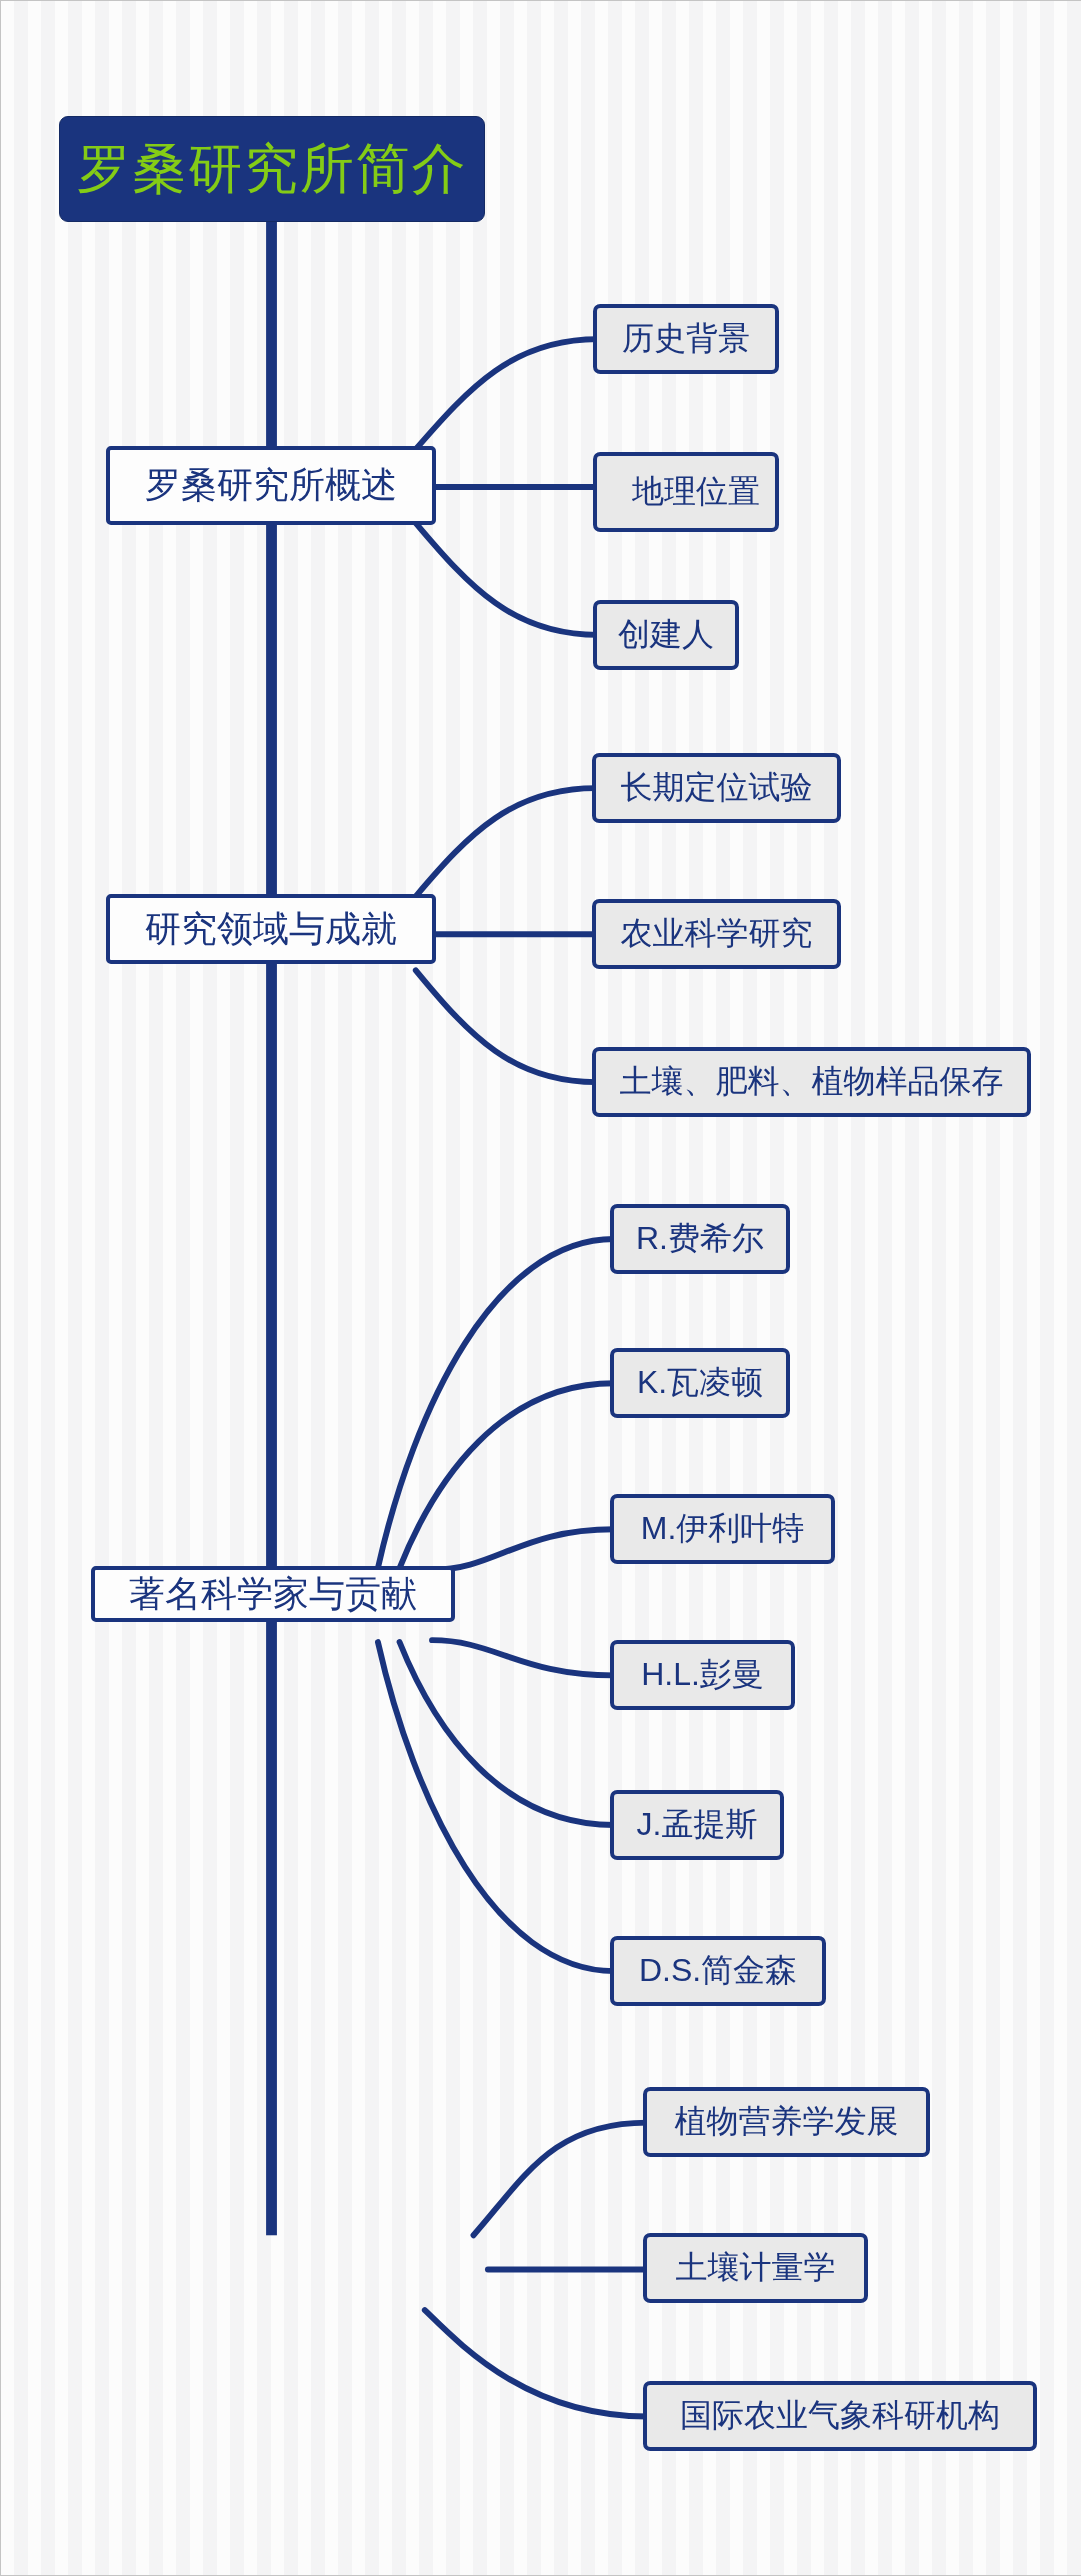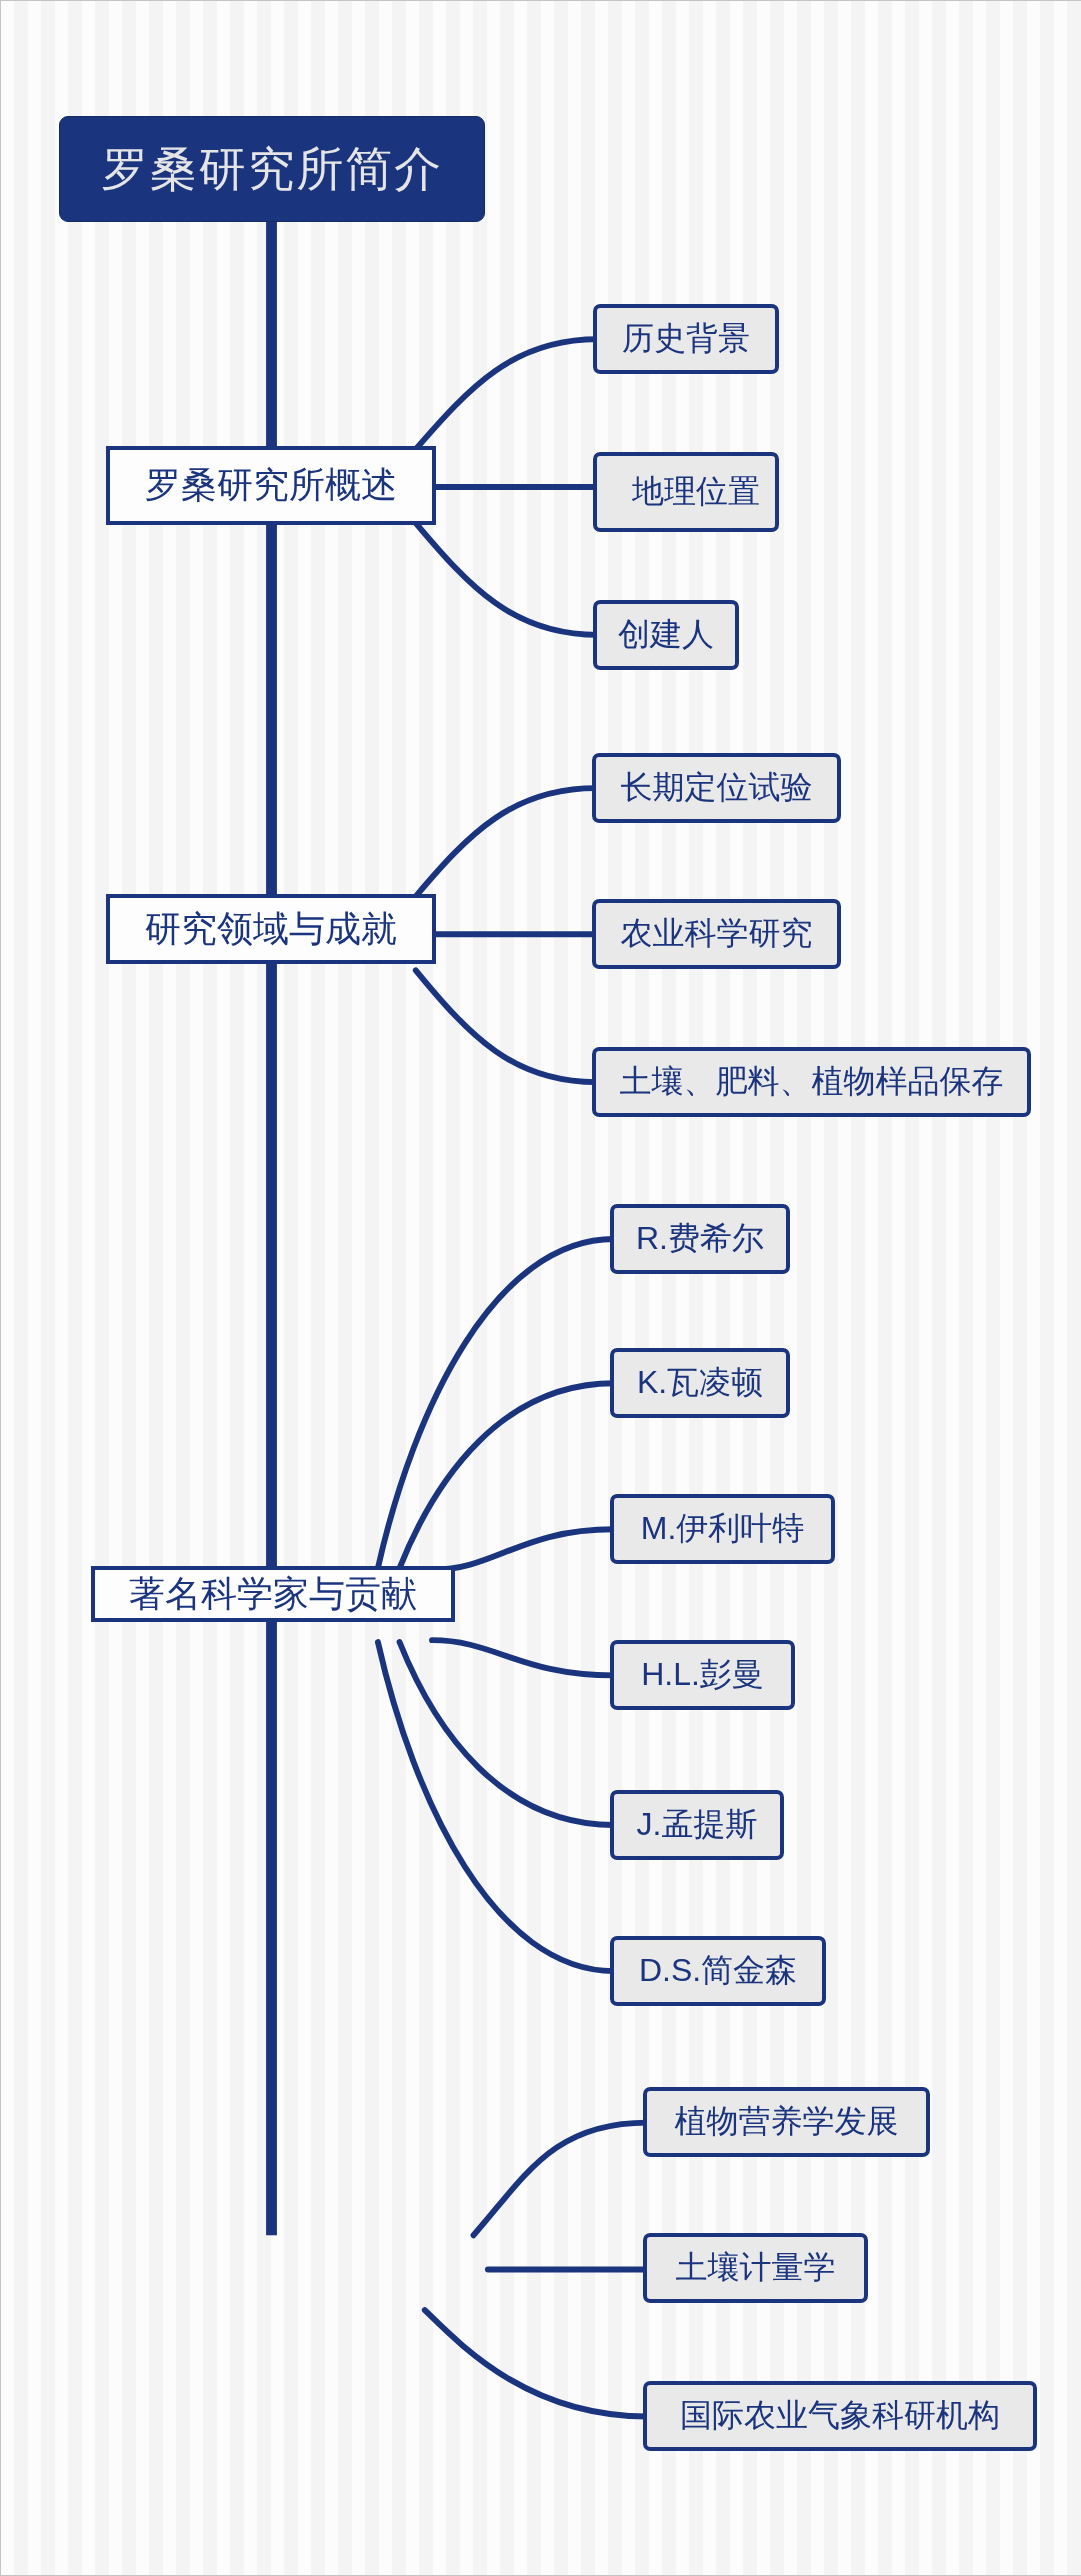"罗桑研究所简介" .root-node { color: #e5e5e5 -> #84cc16; font-size: 47px -> 54px }
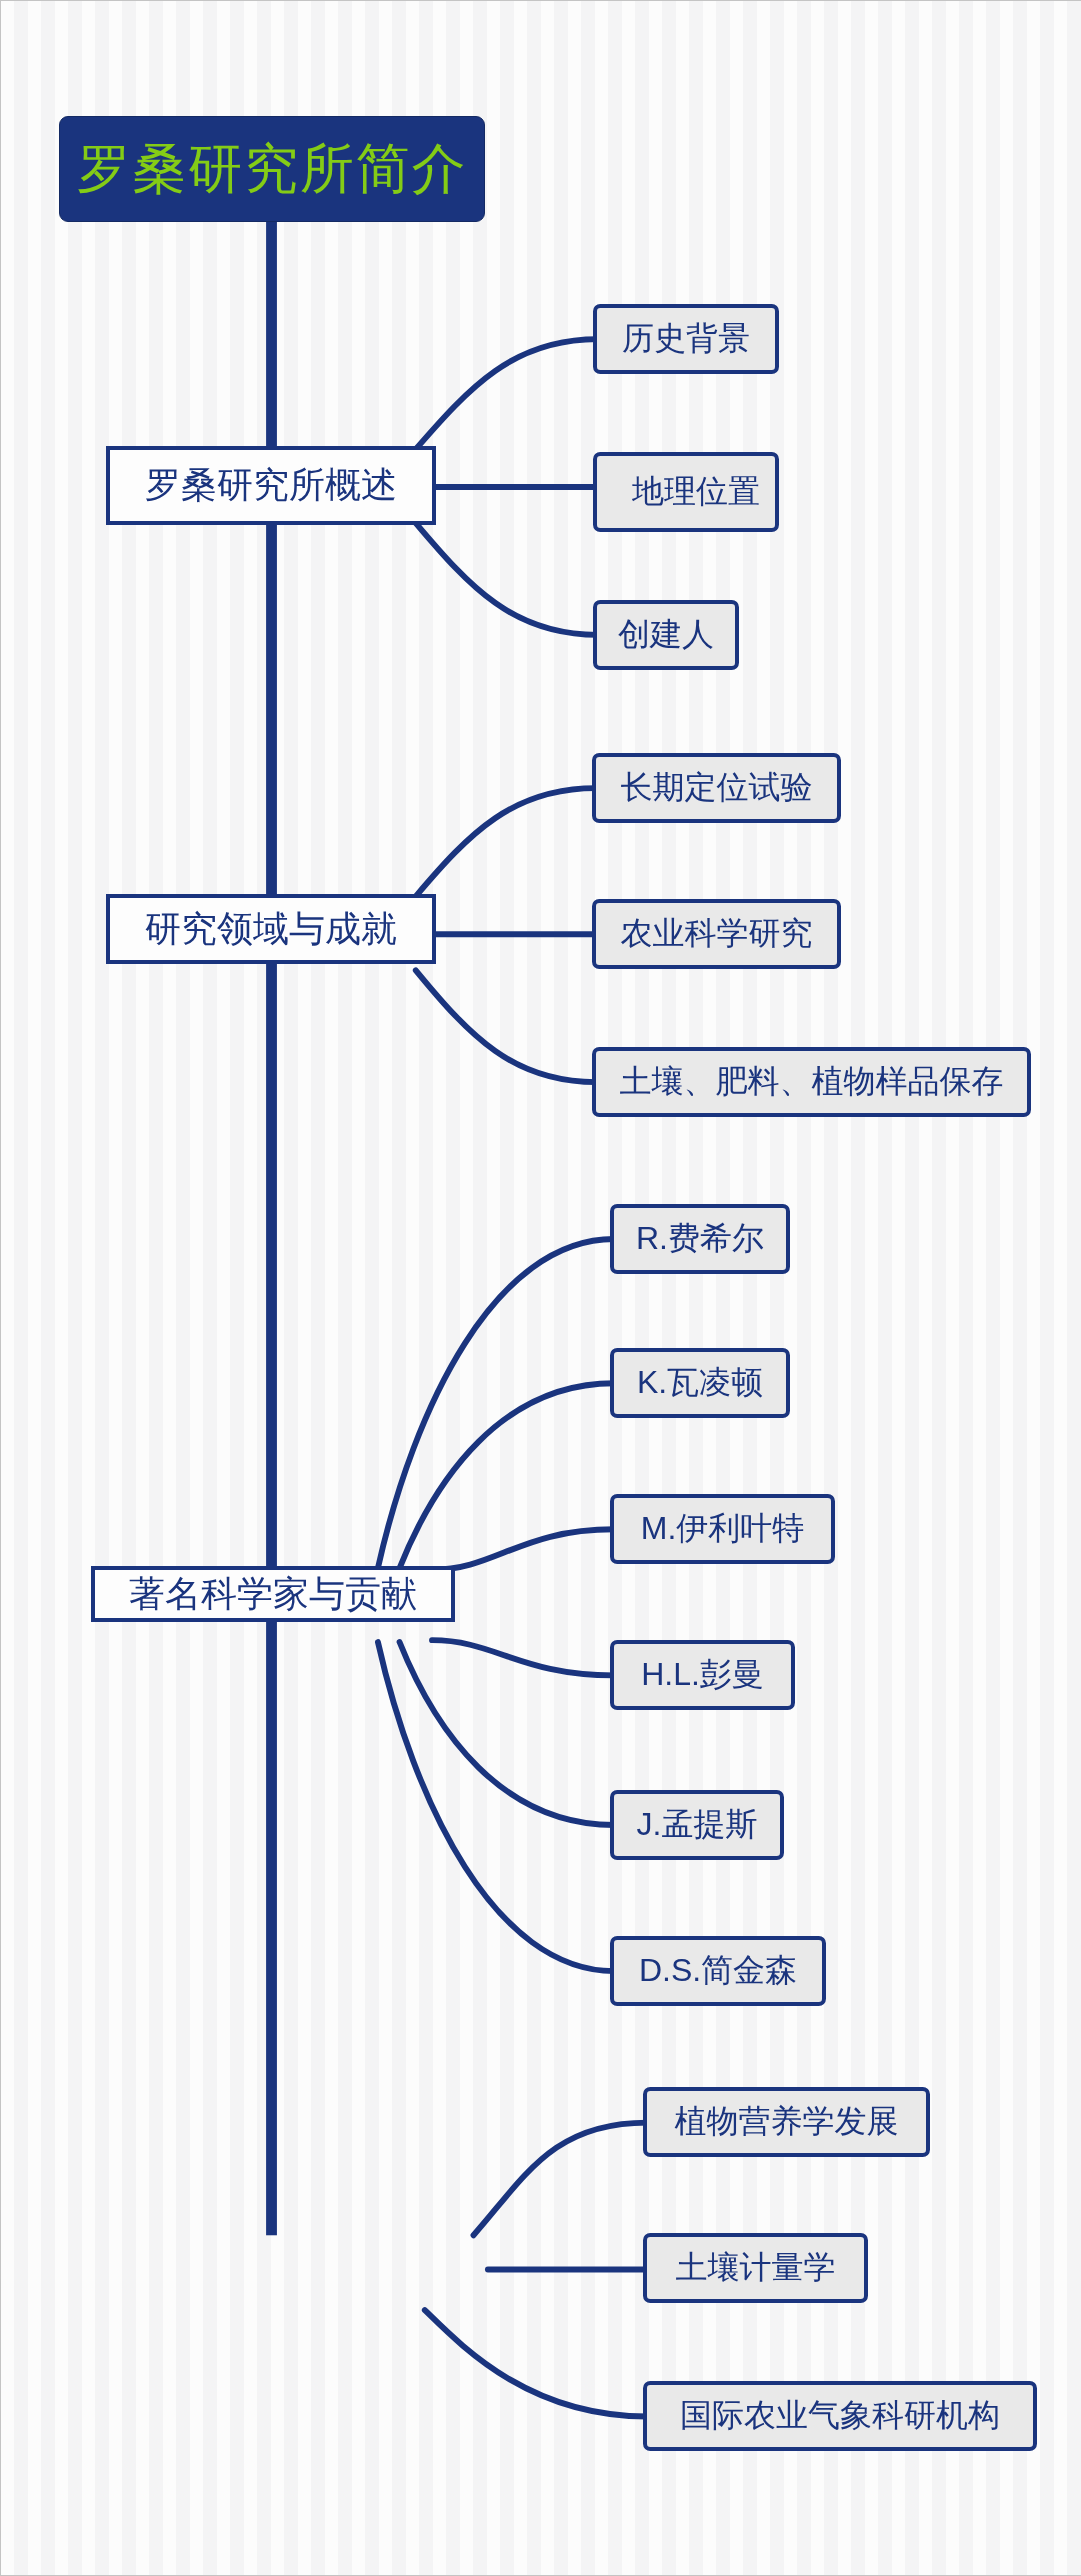"罗桑研究所概述" .branch-node { border-radius: 0 -> 5px }
